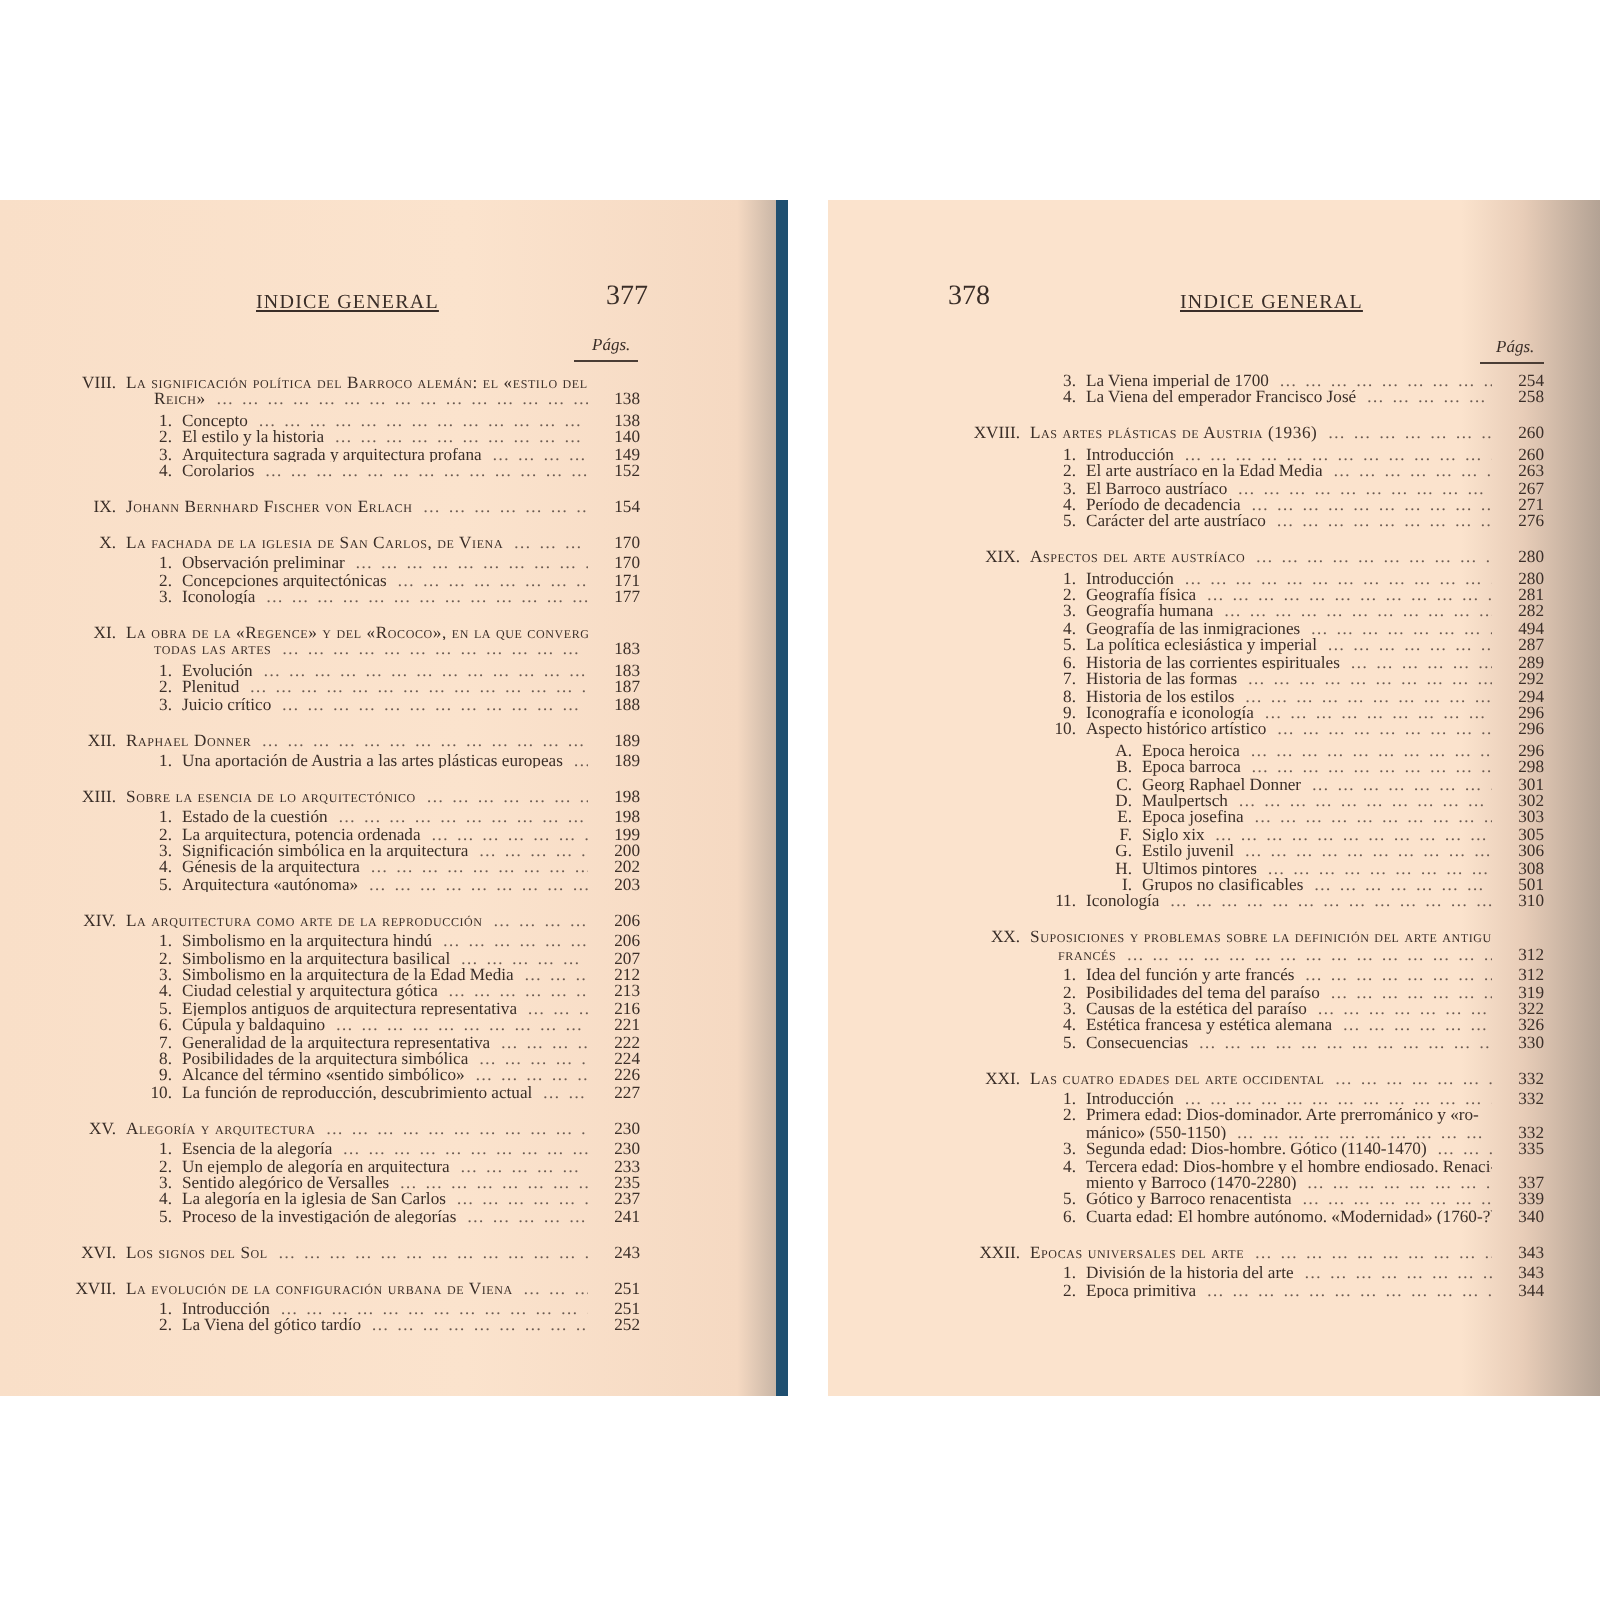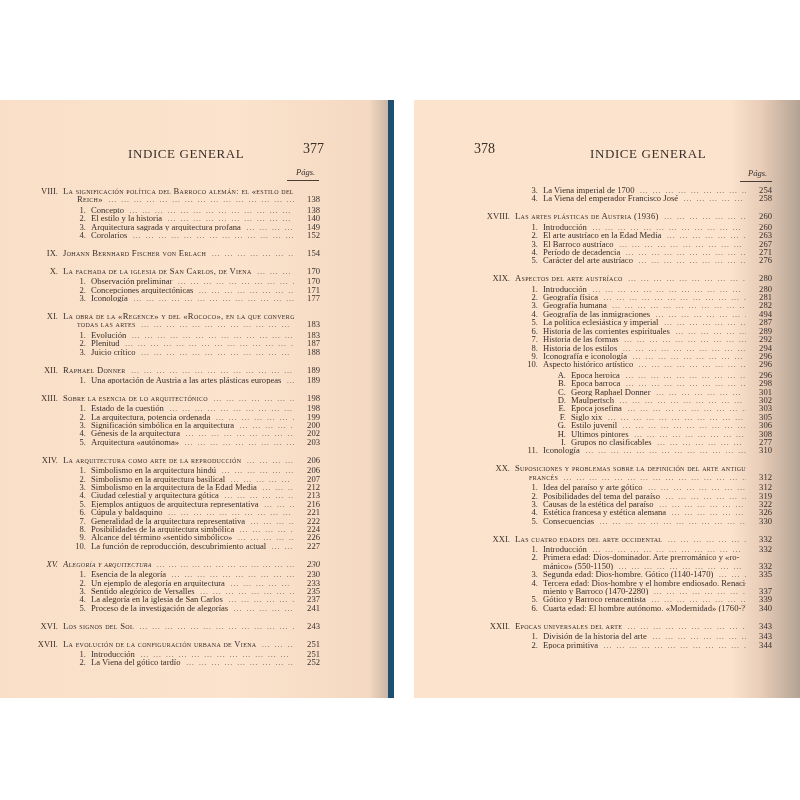"INDICE GENERAL" .running-head { font-size: 13px -> 10px; text-decoration: none -> underline }
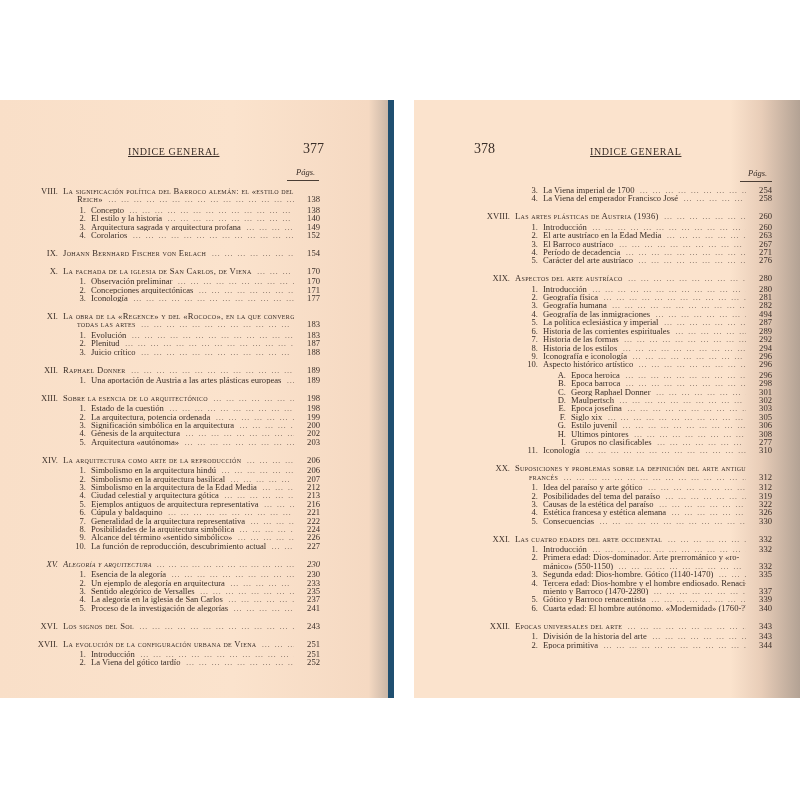"277" span.page-no { text: 277 -> 501 }
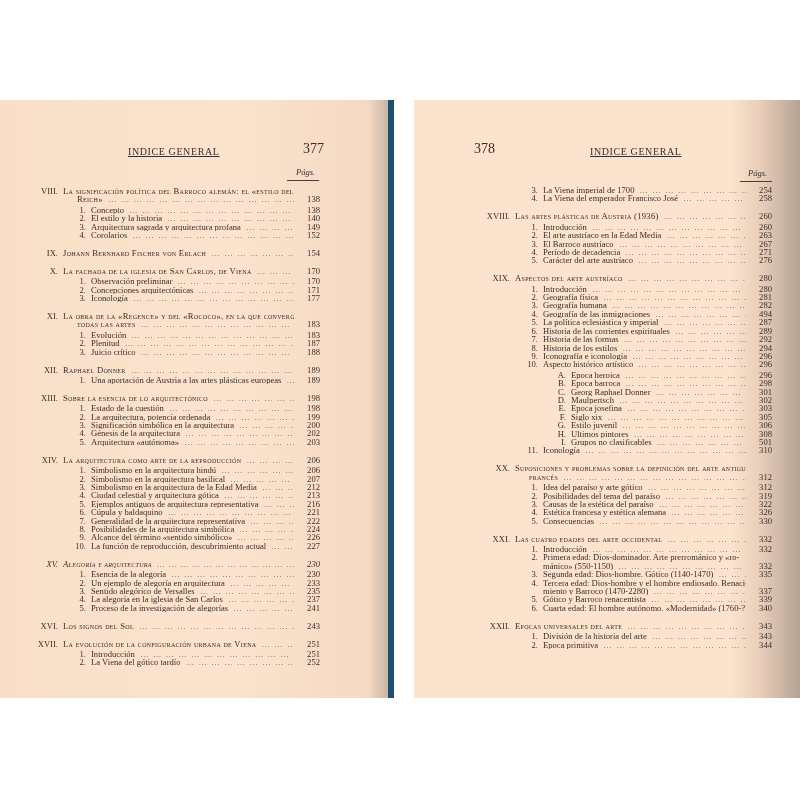"Idea del paraíso y arte" span.t { text: paraíso y arte gótico -> función y arte francés }
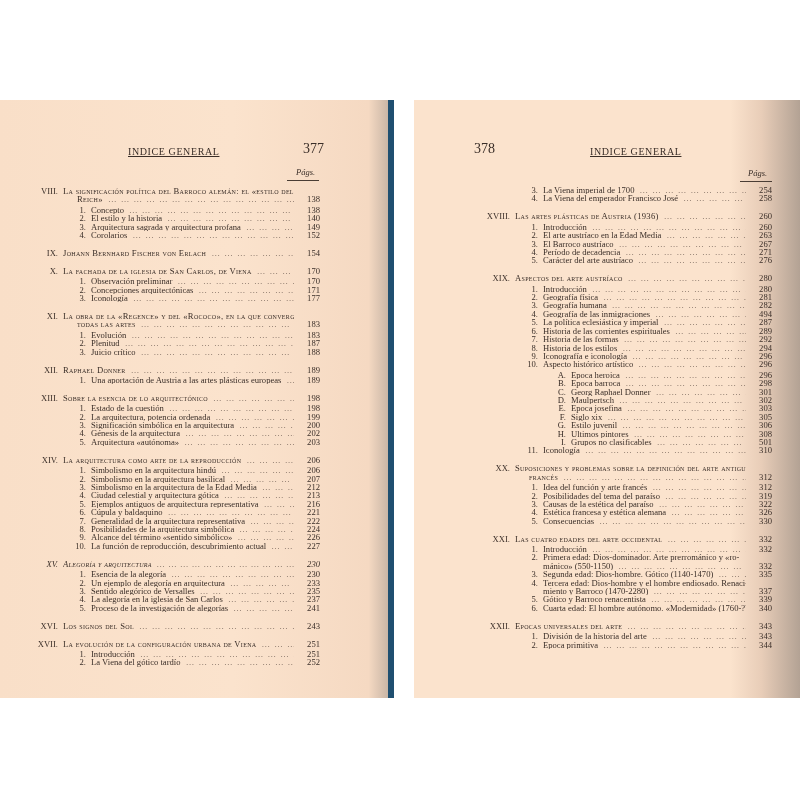"XV." div.row { font-style: italic -> none }
